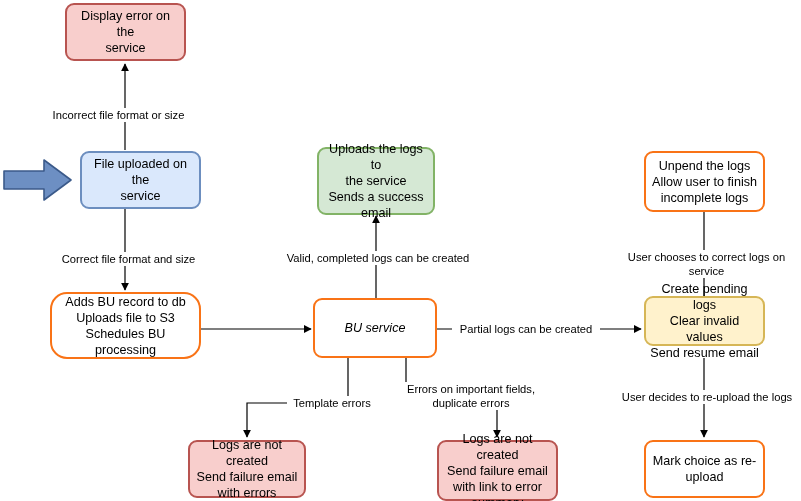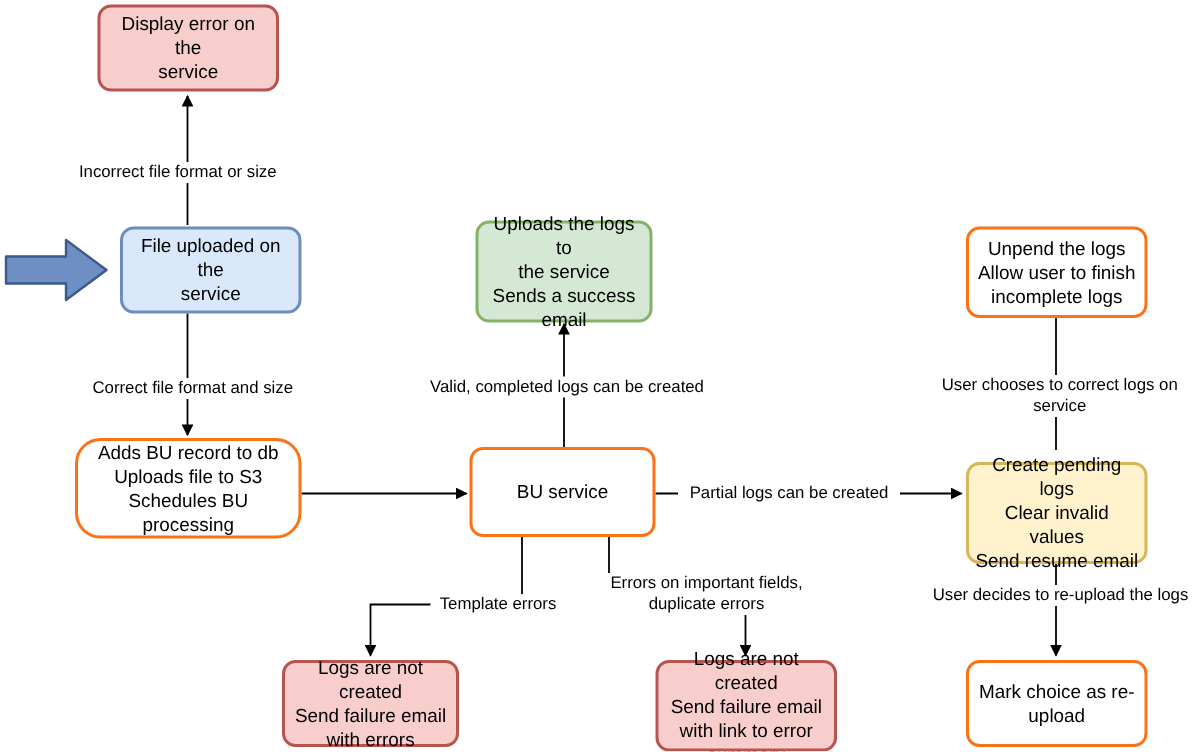"Create pending logs" div.node { height: 68px -> 50px; top: 308px -> 296px }
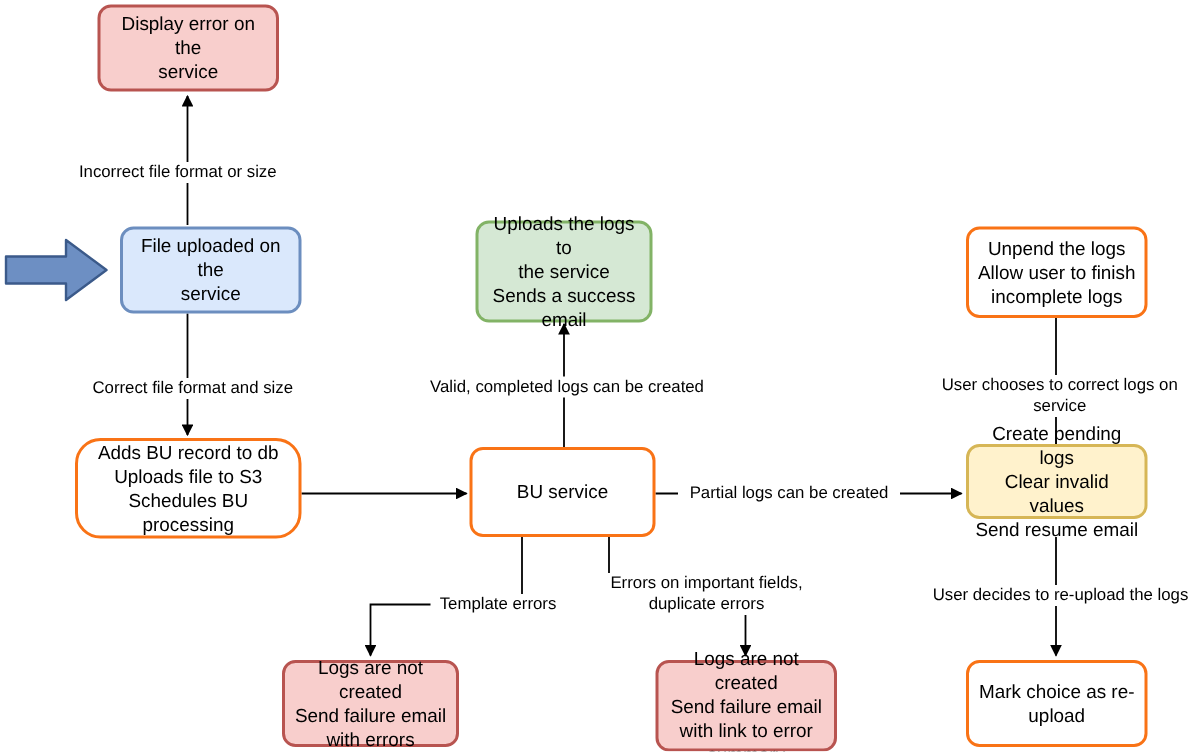"BU service" div.node { font-style: none -> italic }
